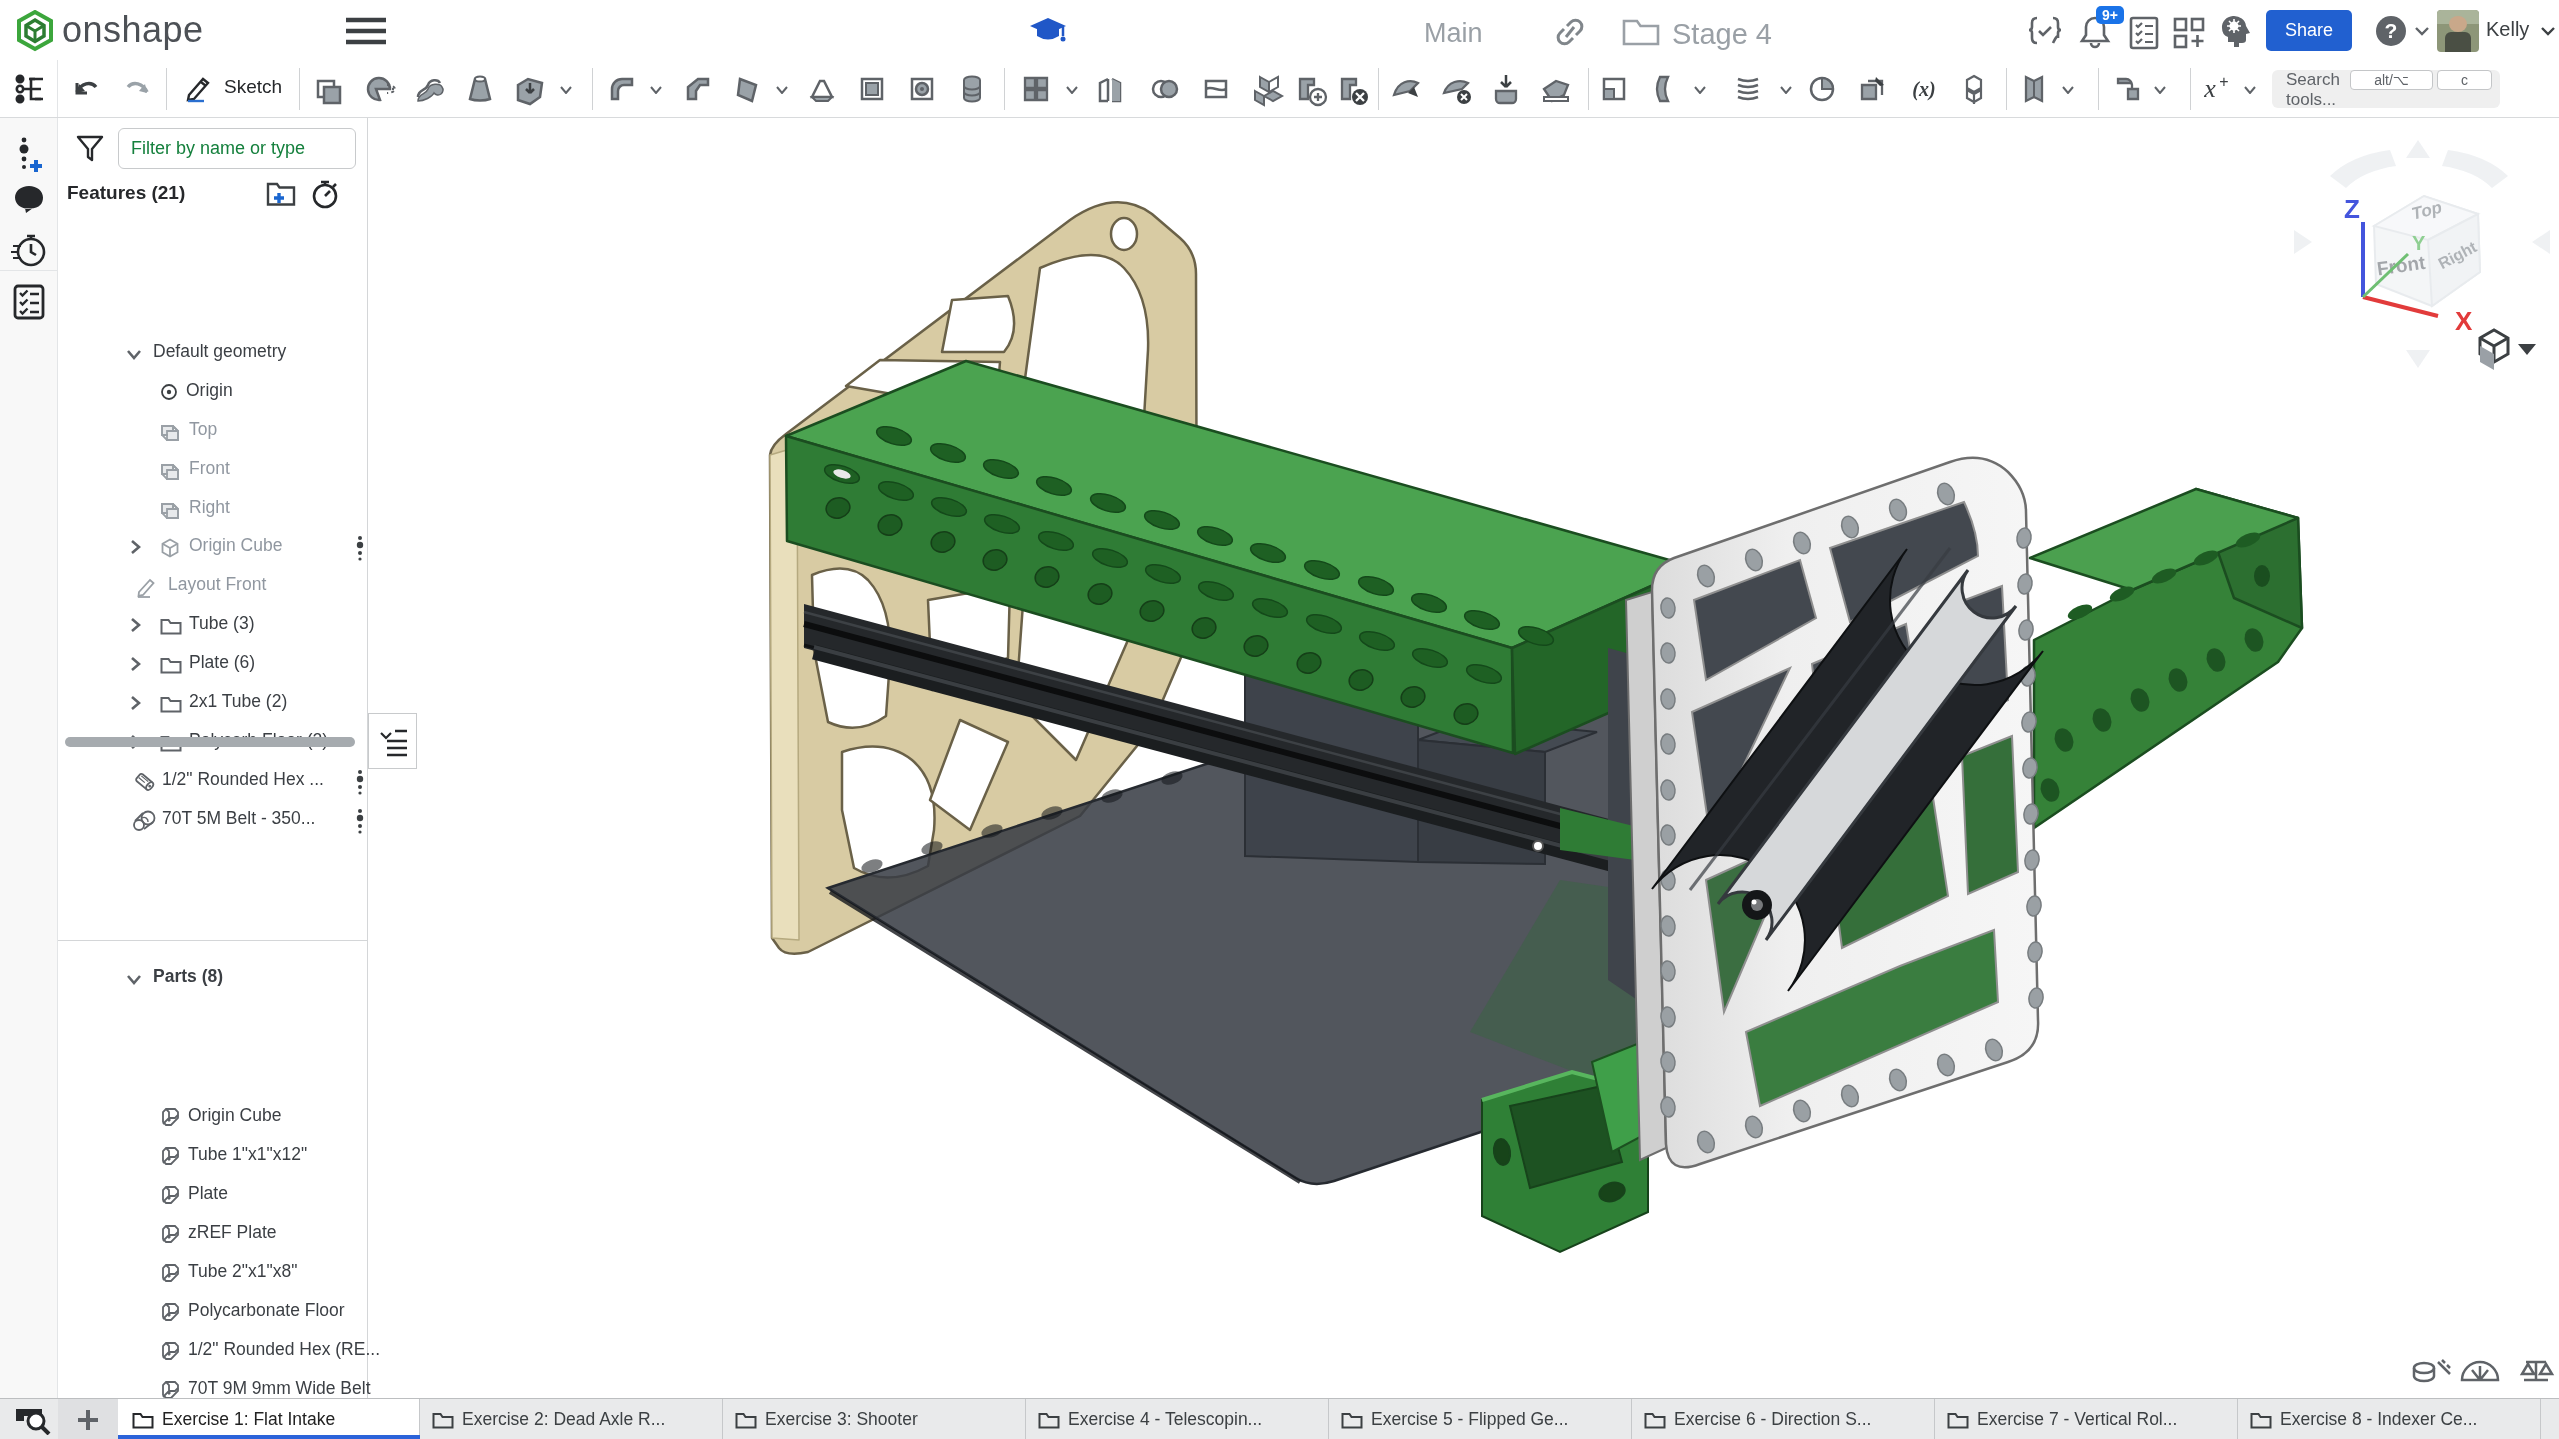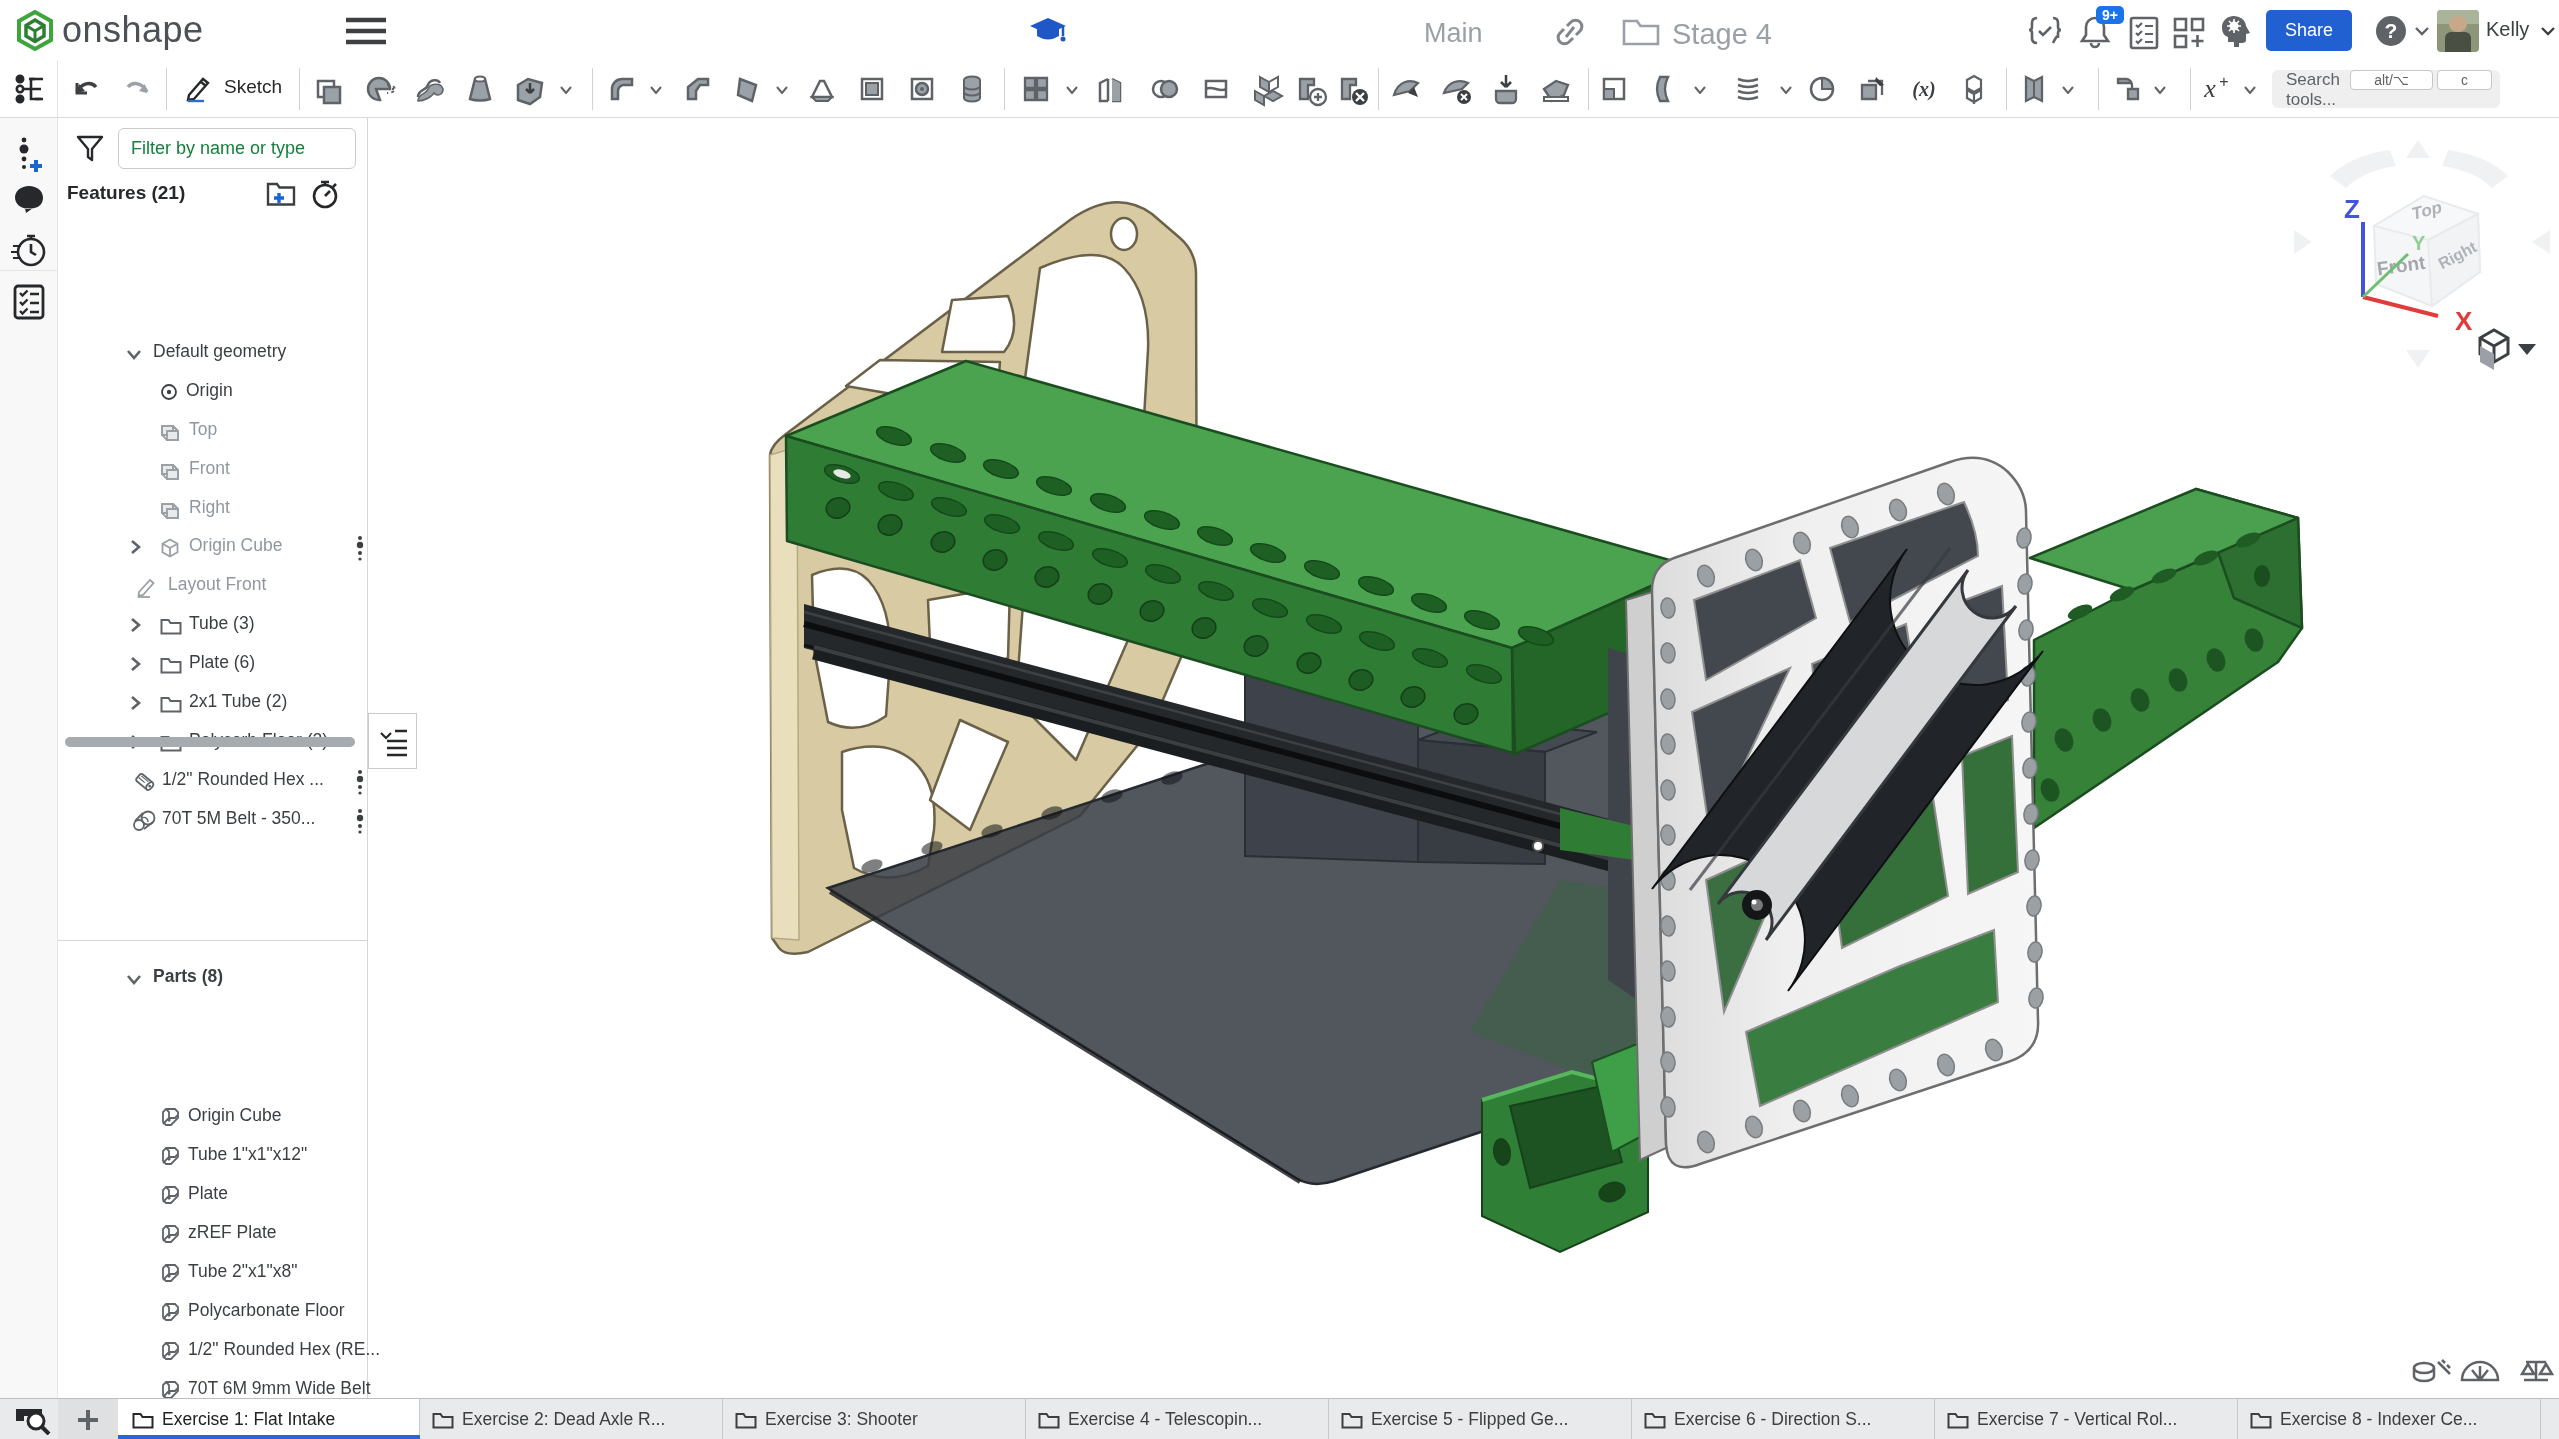"70T 6M 9mm Wide Belt" span.tt { text: 6M -> 9M }
